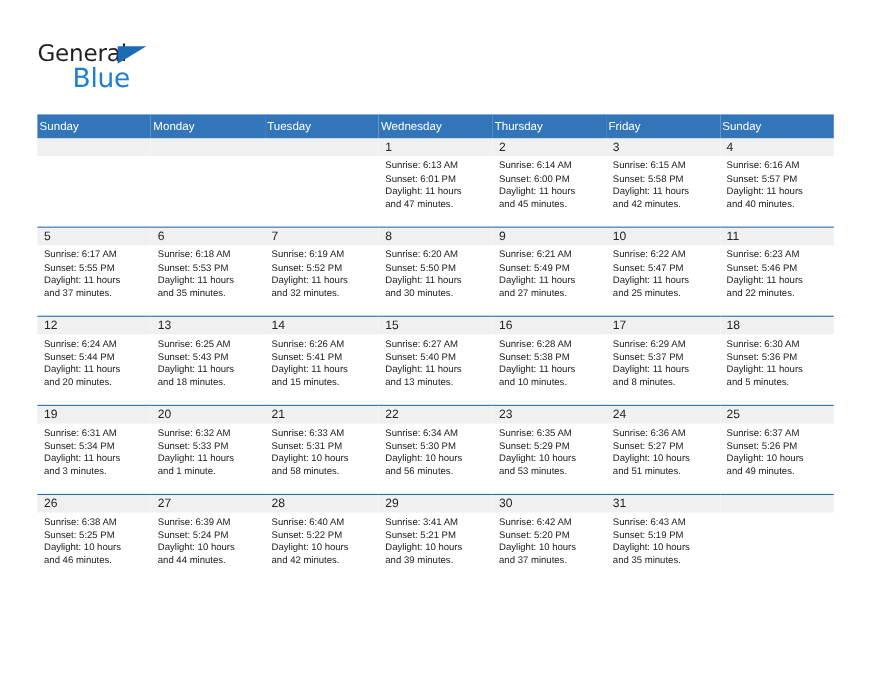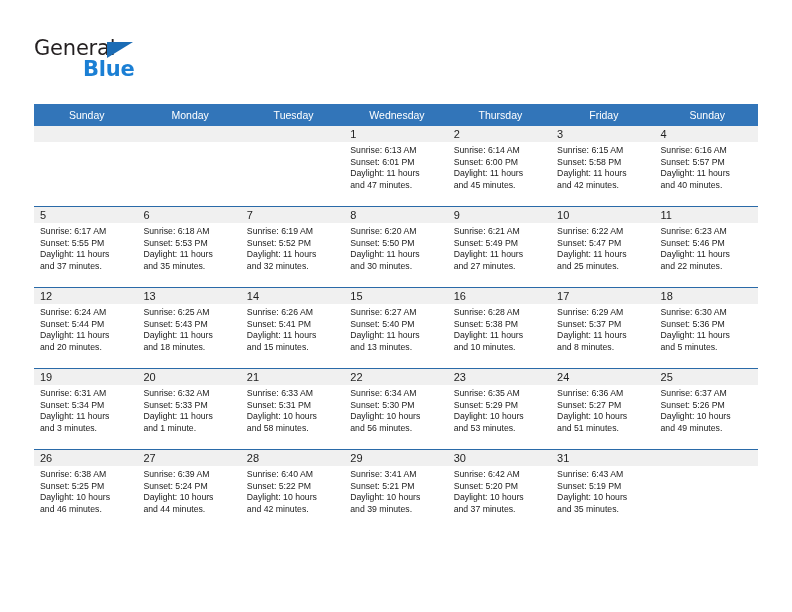"Blue" .logo-blue { font-size: 21px -> 24px; font-weight: 700 -> 400; margin-left: 17px -> none }
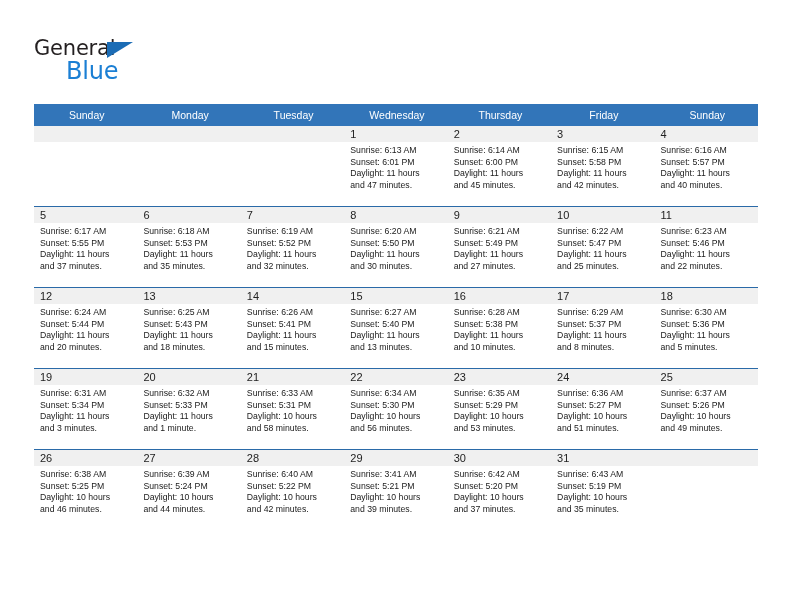"Sunday" .calendar th { text-align: center -> left }
